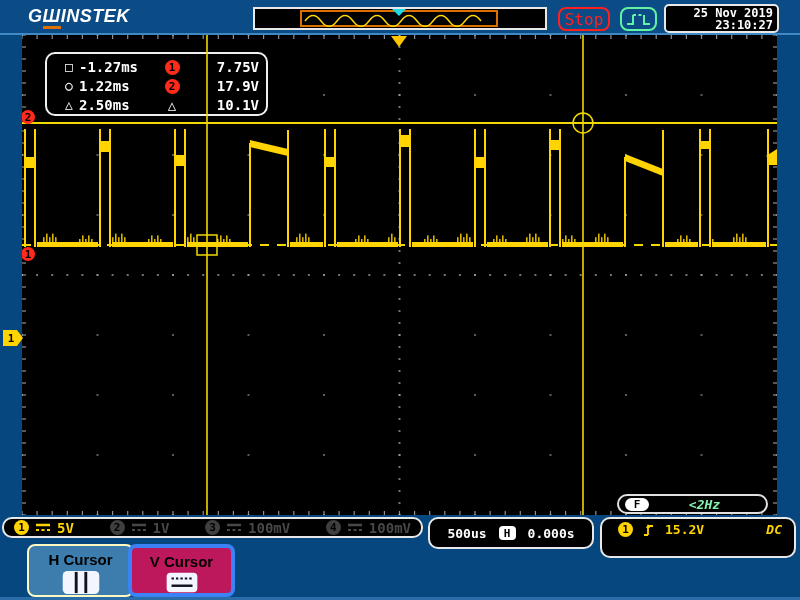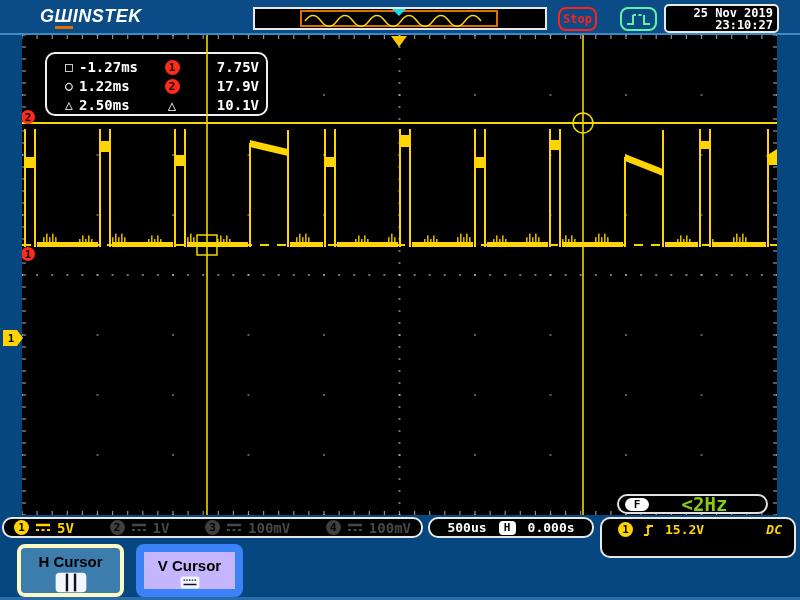"GШINSTEK" .logo { left: 40px -> 28px }
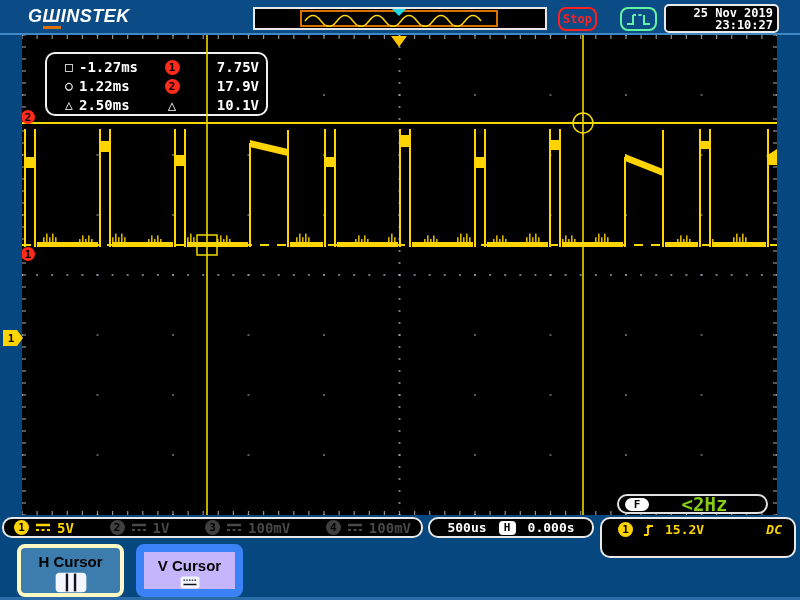"Stop" .stop-badge { font-size: 12px -> 16px; font-weight: bold -> normal; width: 39px -> 52px }
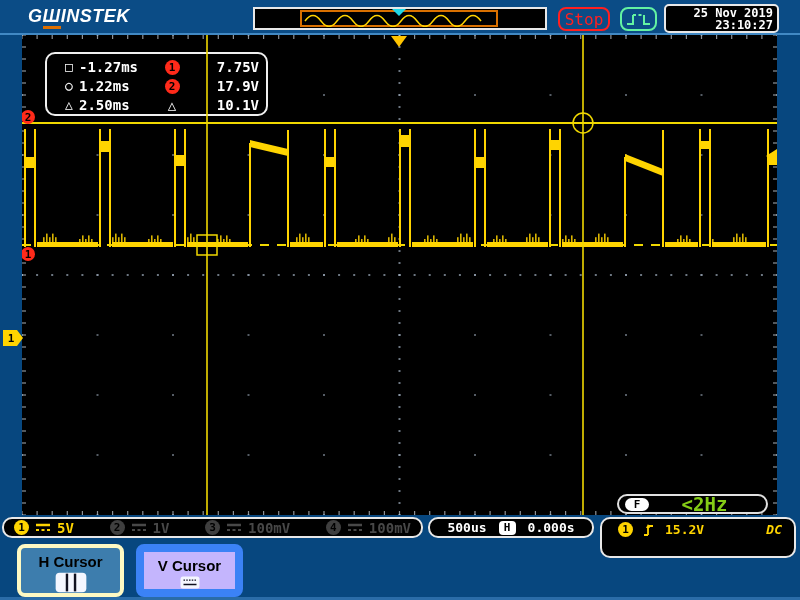"<2Hz" .freq-val { color: #84cc16 -> #86efac; font-size: 19px -> 13px; font-style: none -> italic }
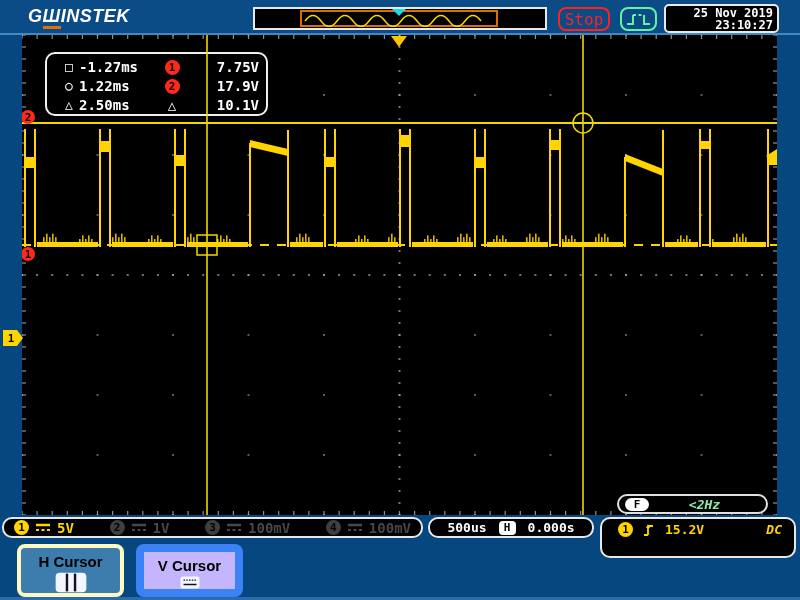"500us" .timebase-box { height: 21px -> 32px }
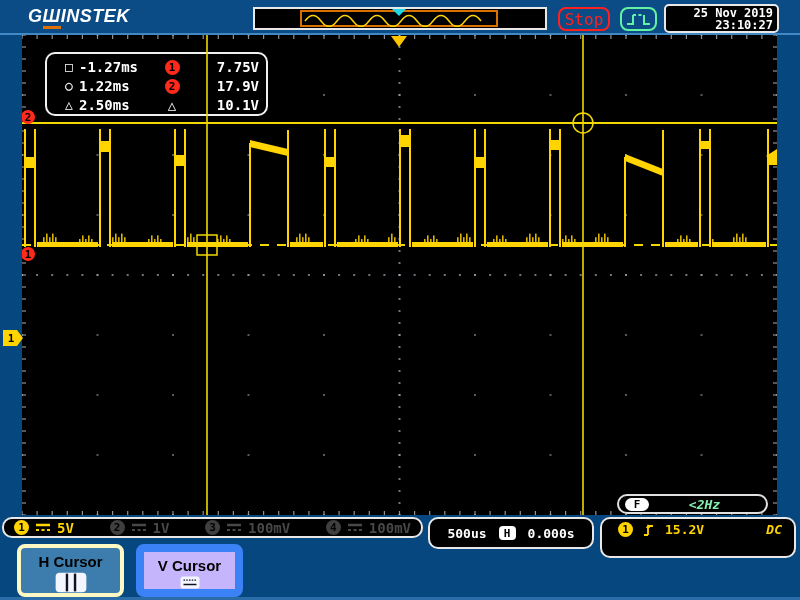"H Cursor" .btn-h { border: 4px solid #fef9c3 -> 2px solid #fef9c3; left: 17px -> 27px }
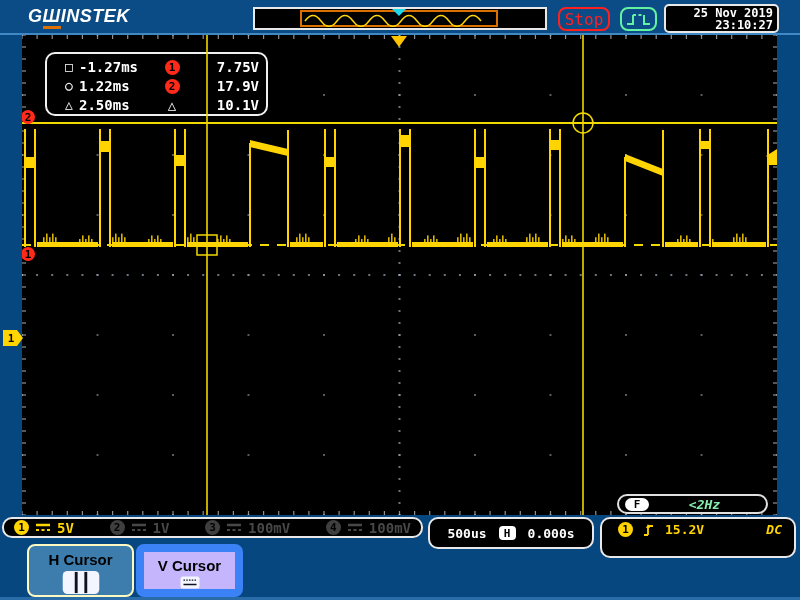"V Cursor" .btn-v { background: #c4b5fd -> #be185d; border: 8px solid #3b82f6 -> 4px solid #3b82f6; left: 136px -> 128px }
